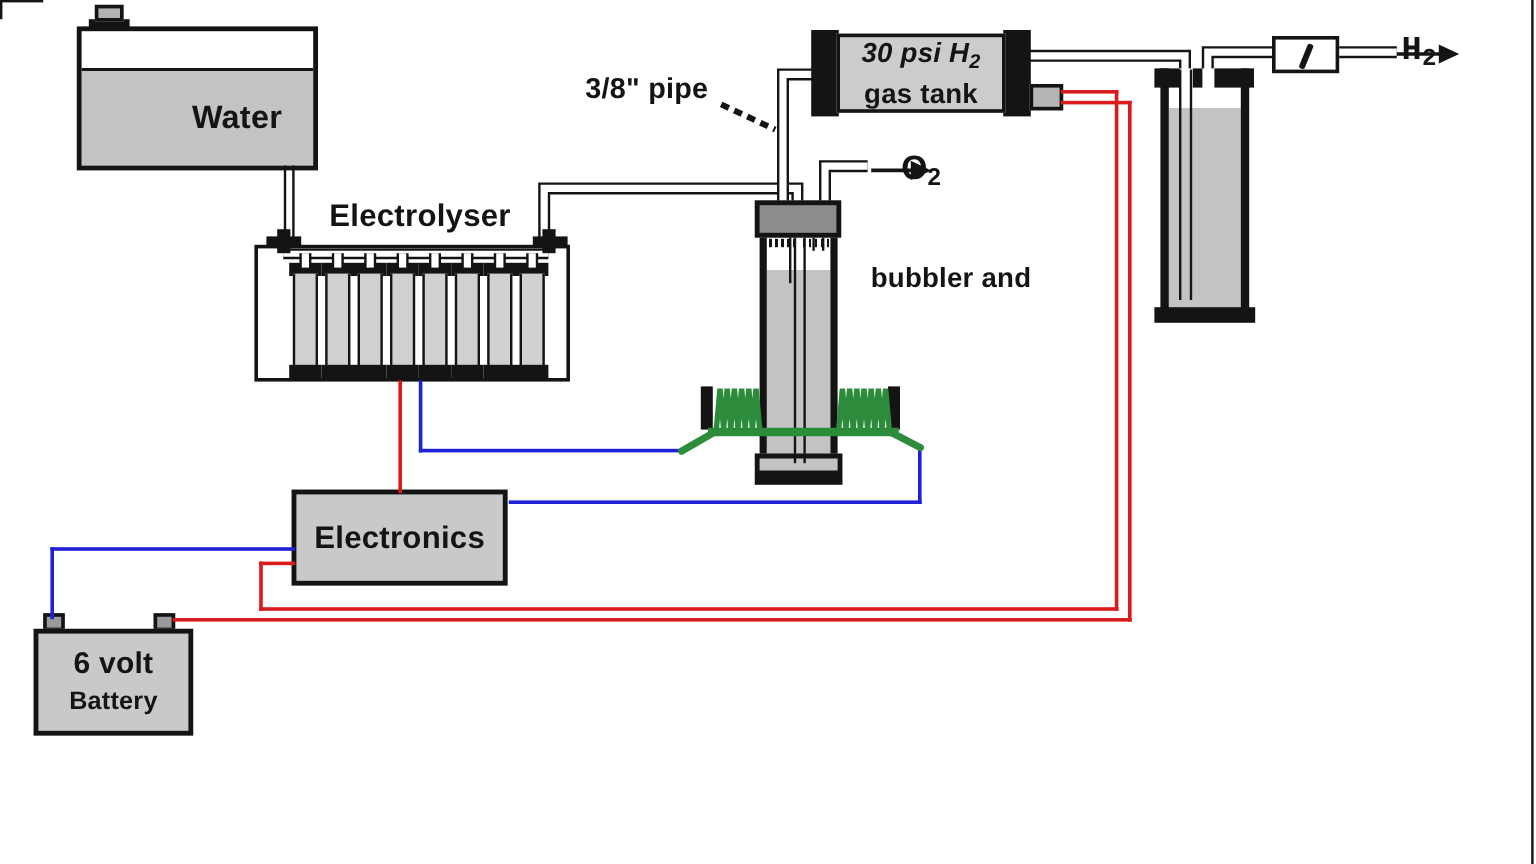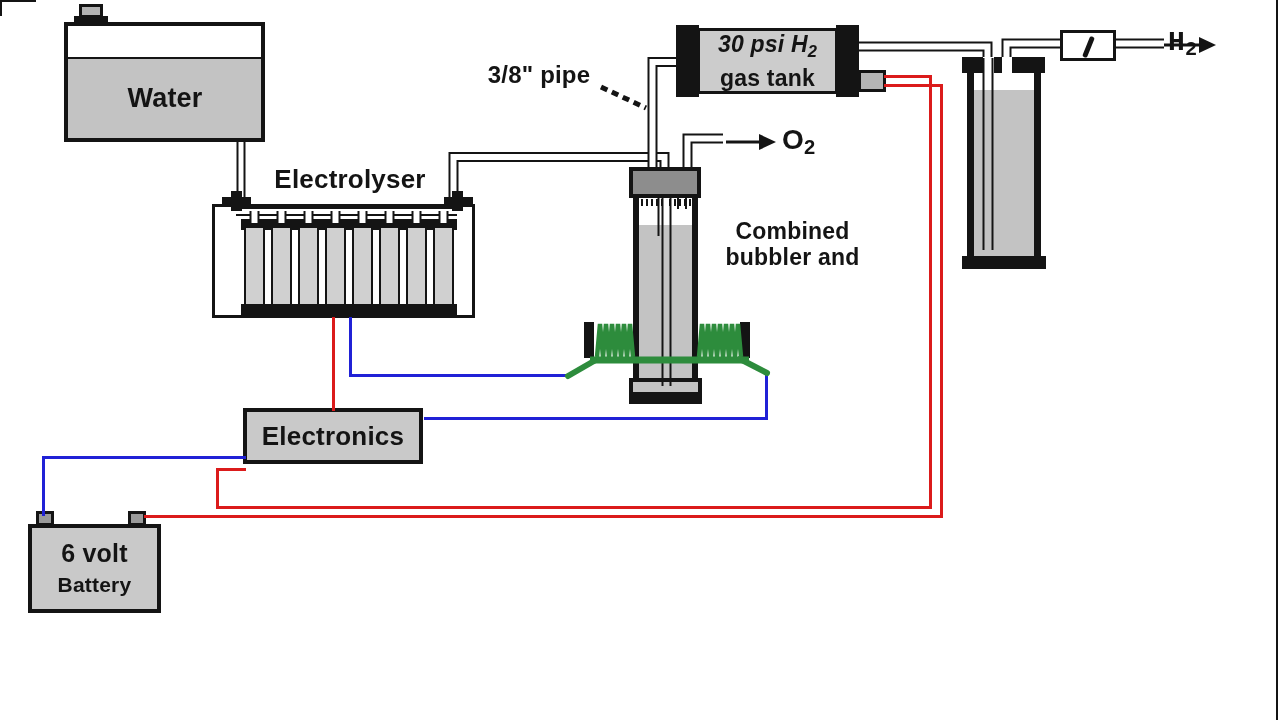"Water" div.lbl { text-align: center -> right }
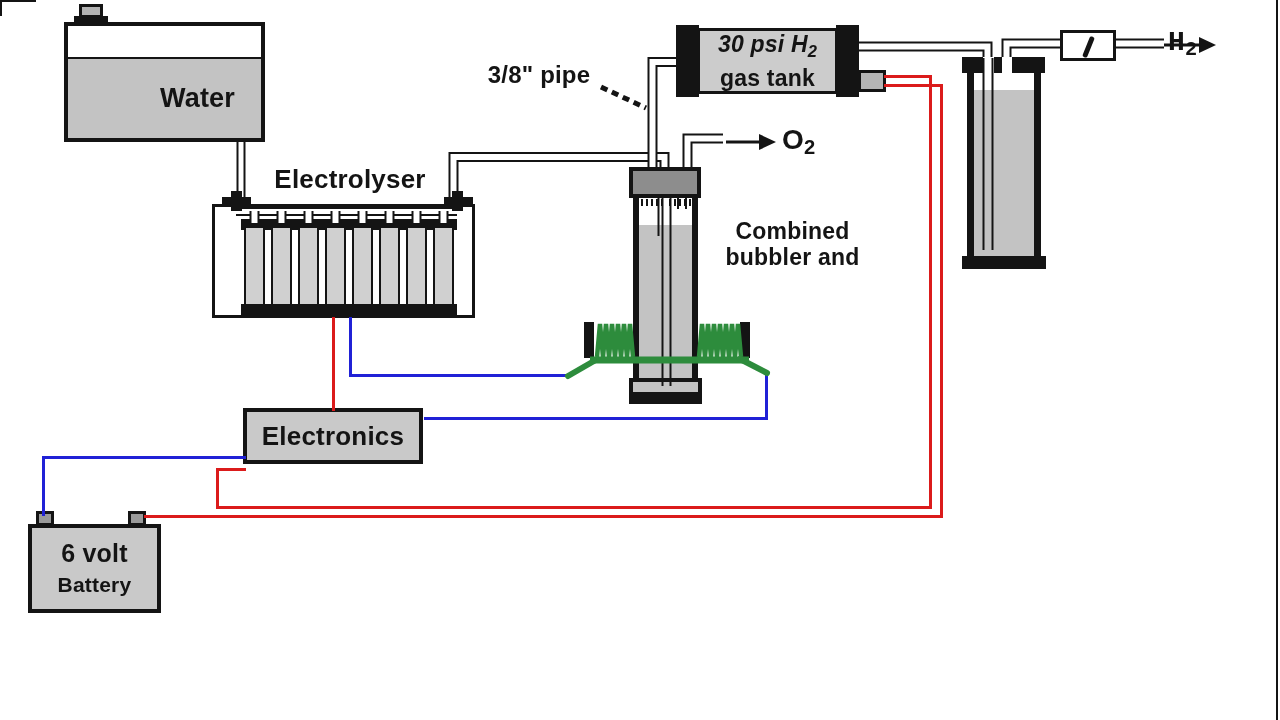"O2" div.lbl { left: 782px -> 751px }
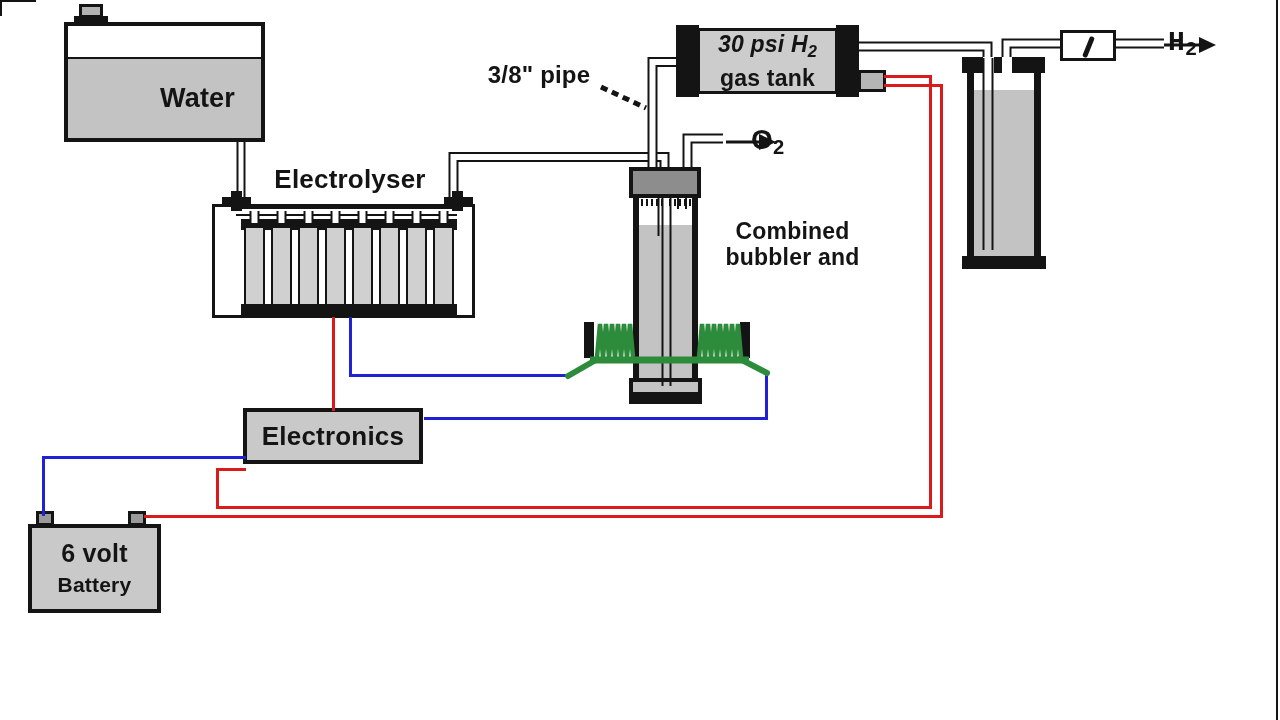"Combined" div { html: <div>Combined</div> -> none }
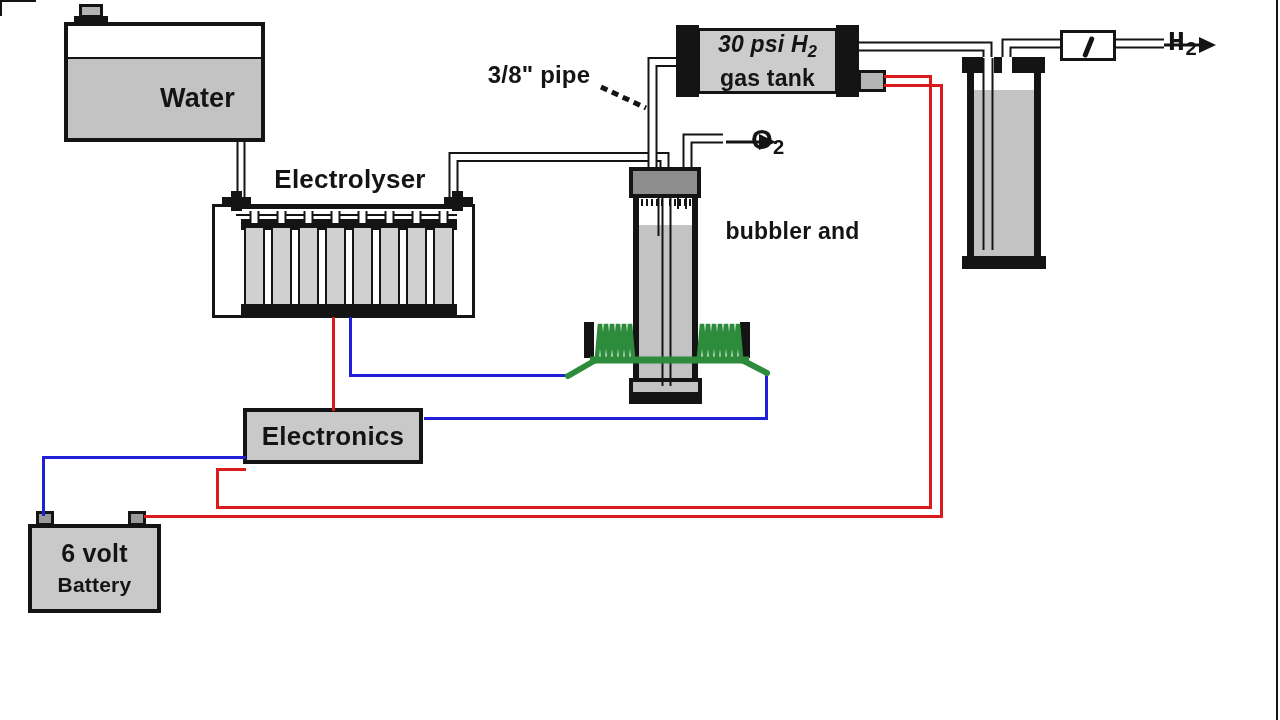"Electronics" div.abs { height: 56px -> 80px }
